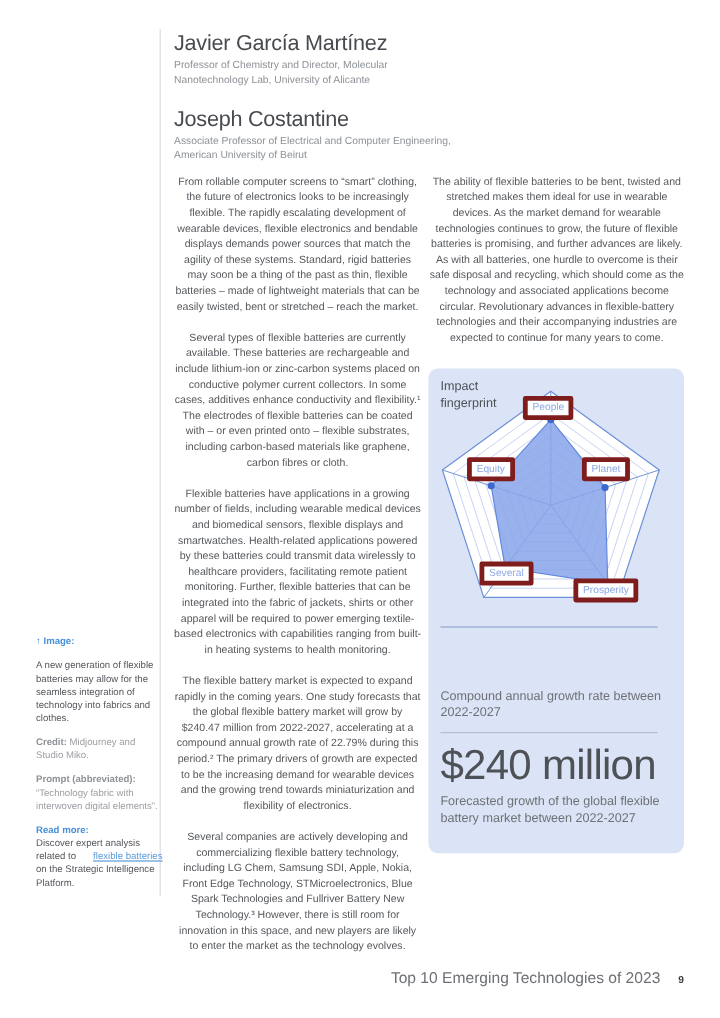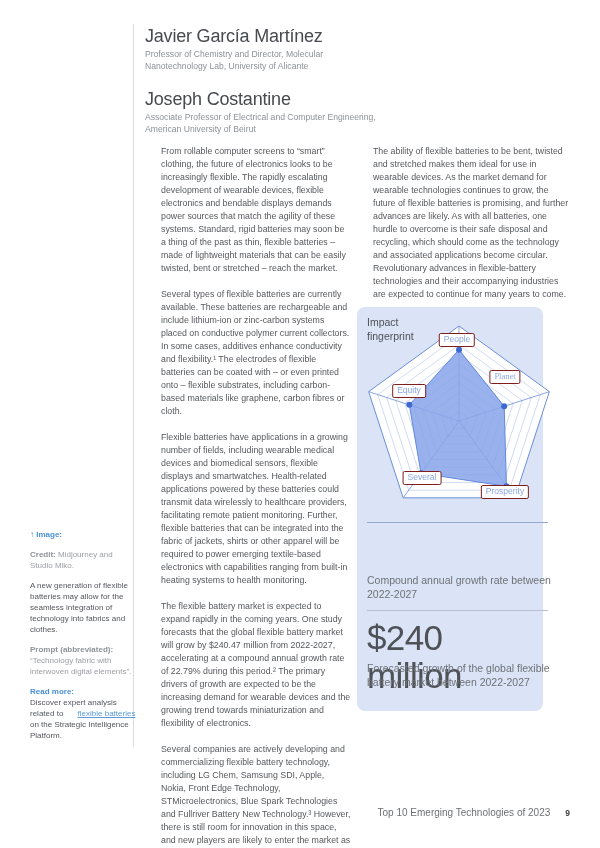"From rollable computer screens to" .col p { margin: 0 0 13px 16px -> 0 0 13px 0; text-align: none -> center }
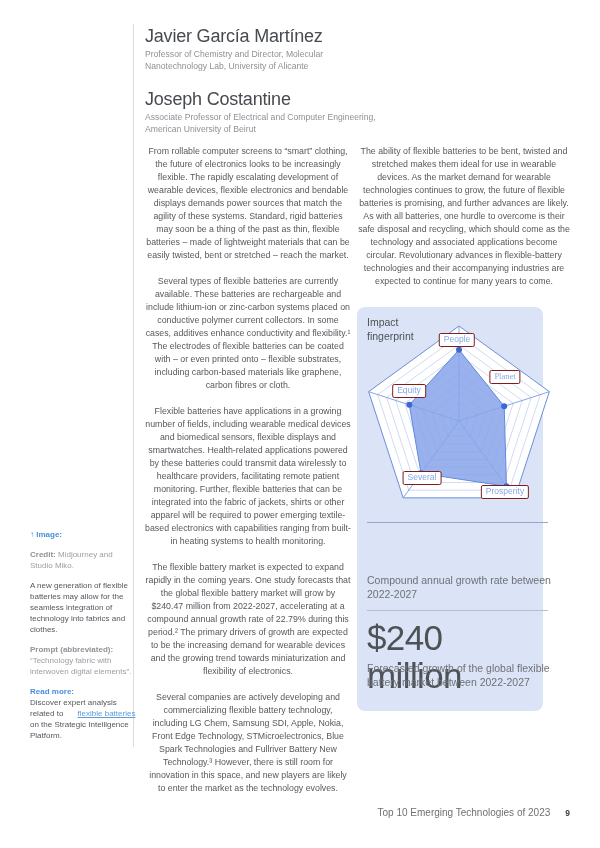"Impact fingerprint" .panel { width: 186px -> 213px }
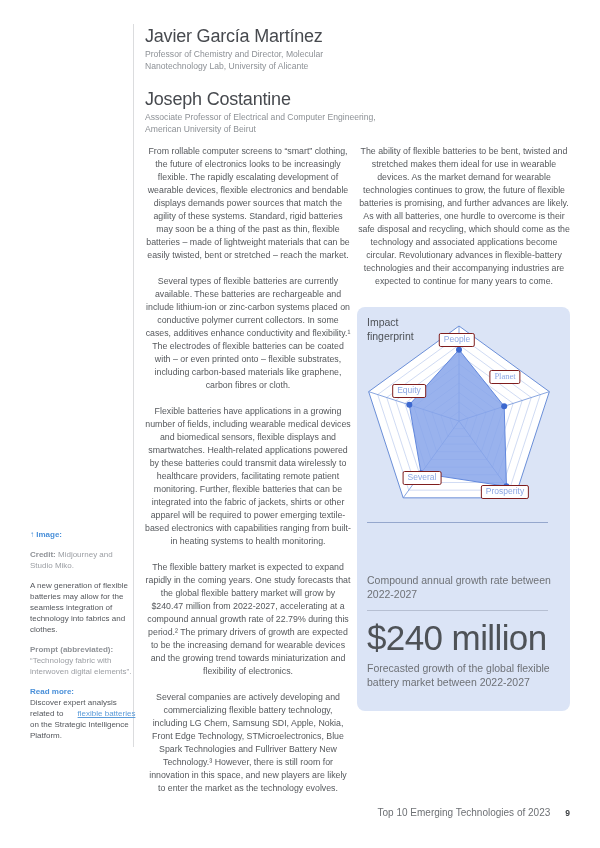"People" .radar-label { border: 1px solid #7f1d1d -> 4px solid #7f1d1d }
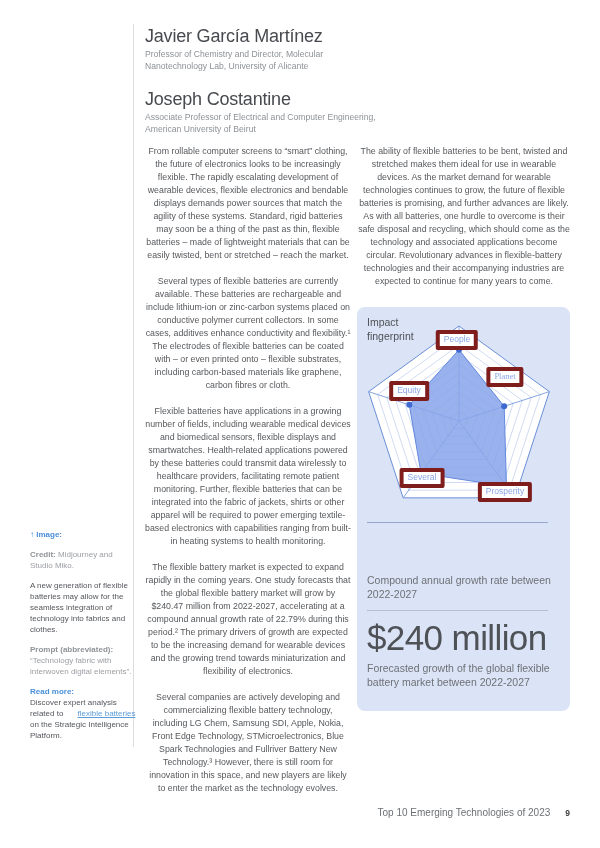"Planet" div.radar-label { font-family: Liberation Serif, serif -> none; top: 70px -> 84px }
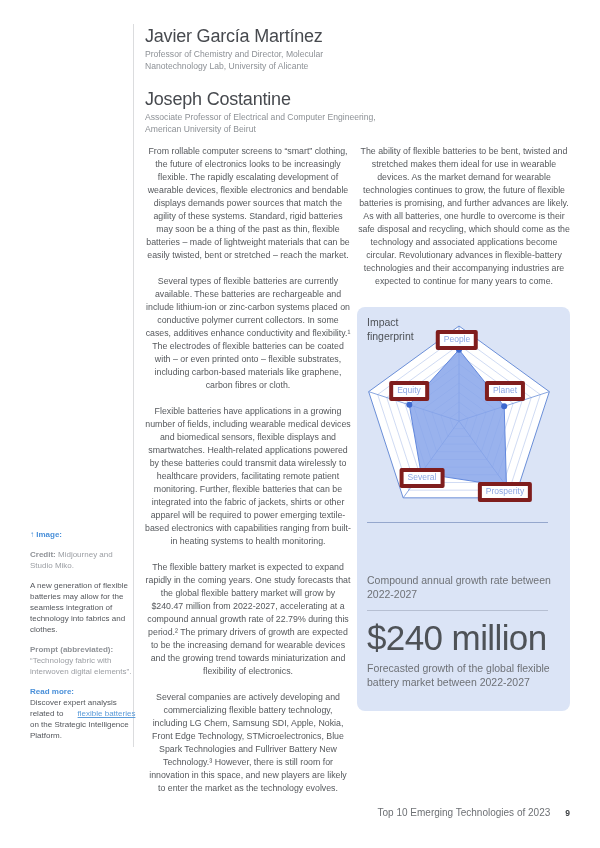"Credit: Midjourney and Studio Miko." div.sb-block { order: before "A new generation of flexible" -> after "A new generation of flexible" }
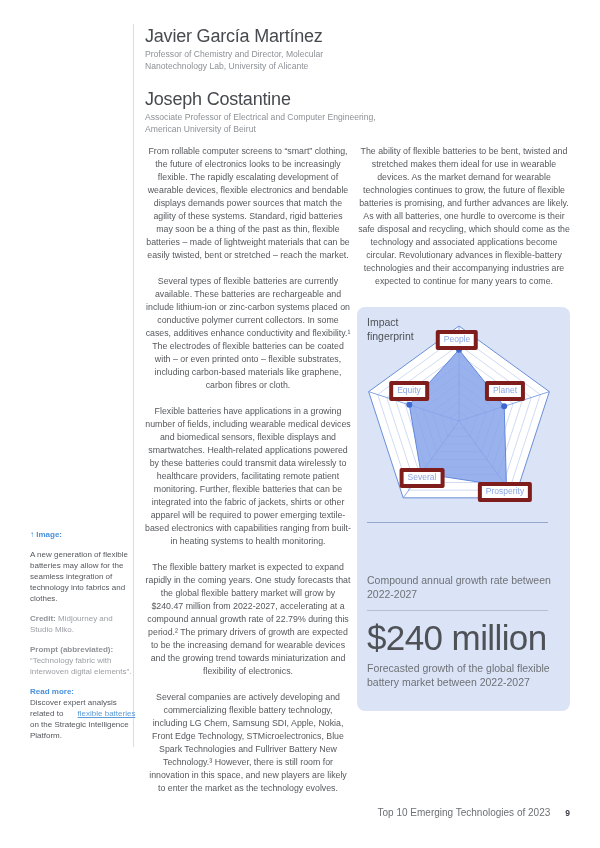"Top 10 Emerging Technologies of" .footer-title { font-size: 10px -> 13px }
